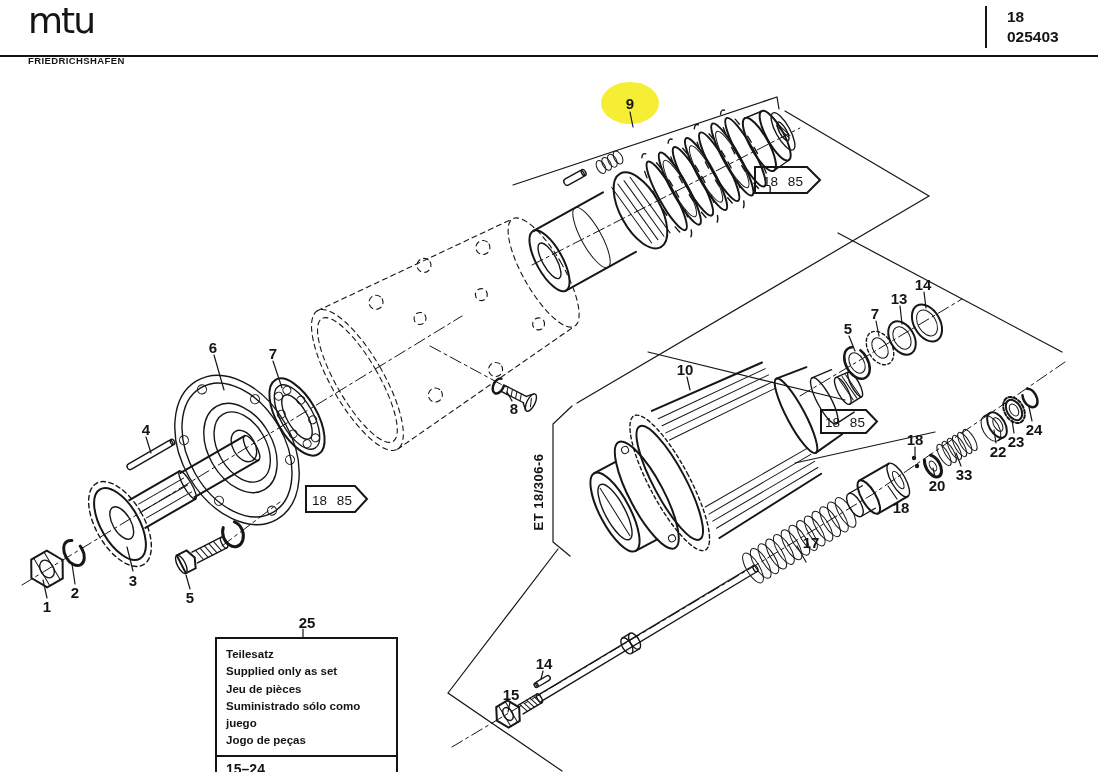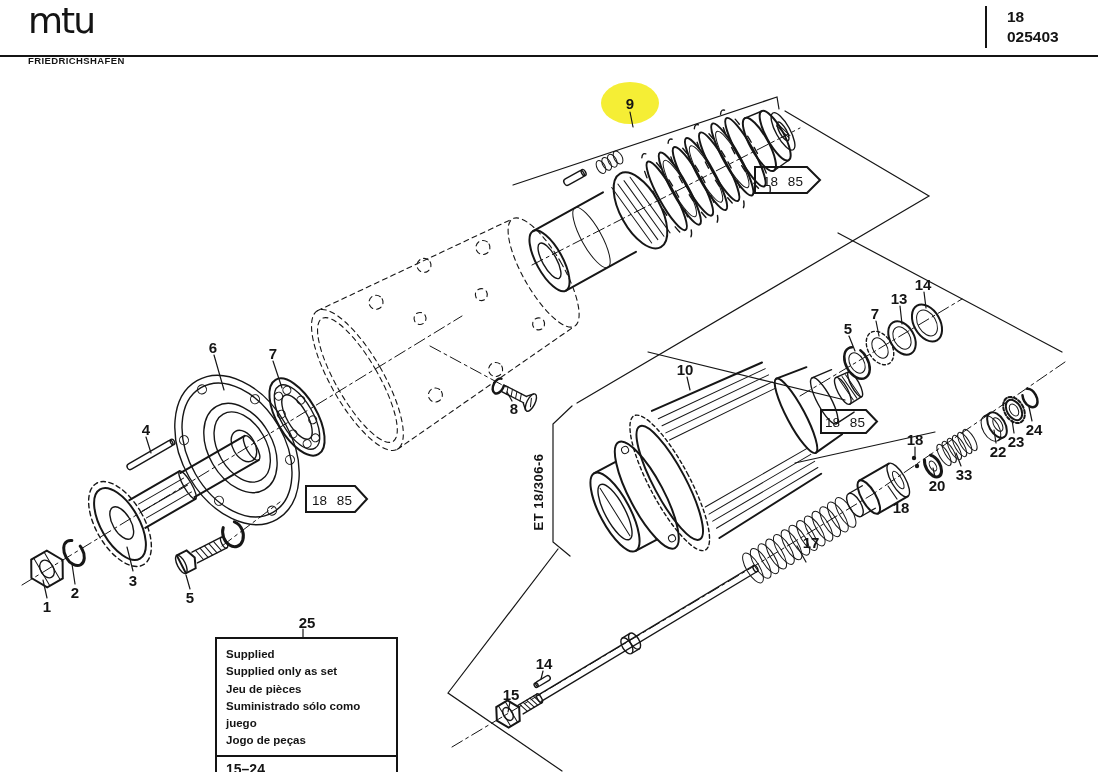"Supplied" div { text: Supplied -> Teilesatz }
